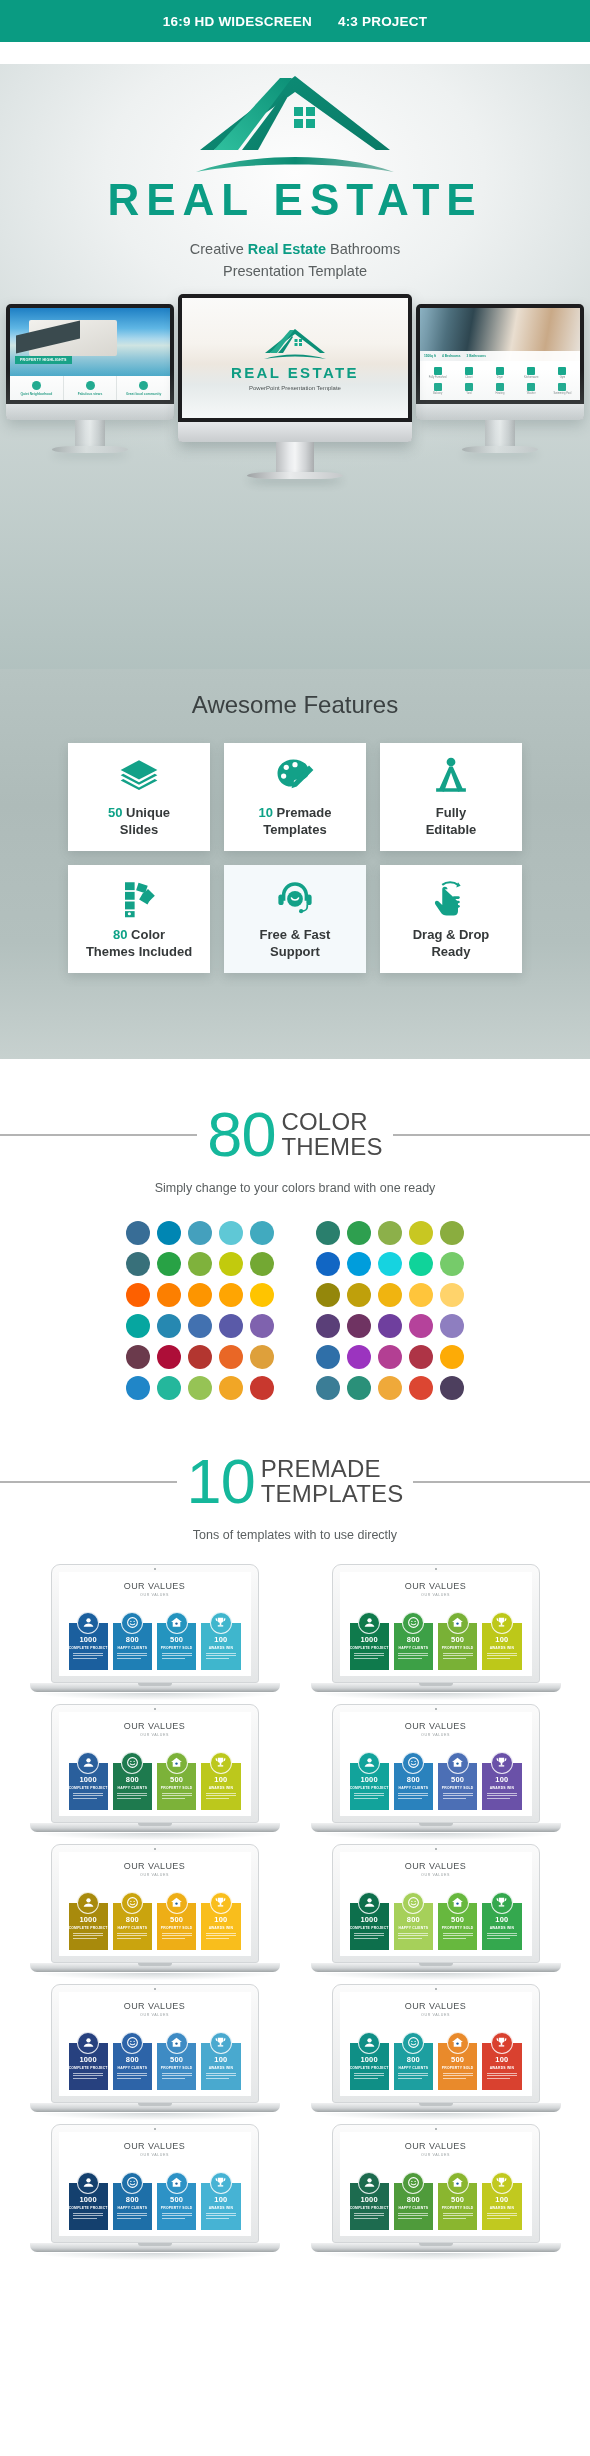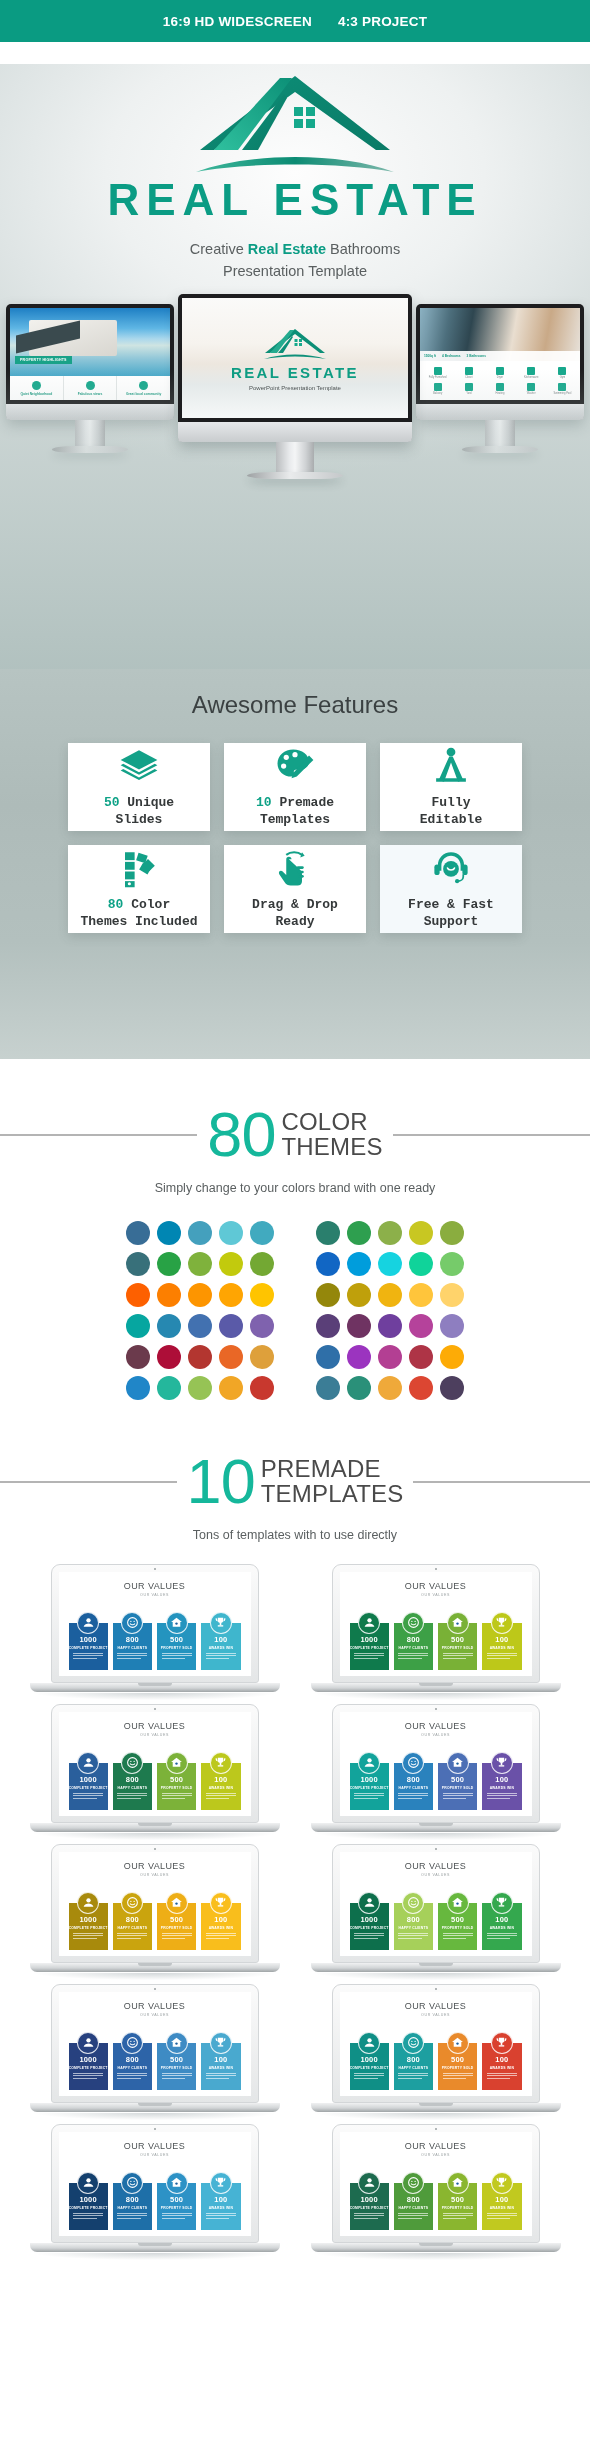"50 Unique" .card { font-family: Liberation Mono, monospace -> none; height: 88px -> 108px }
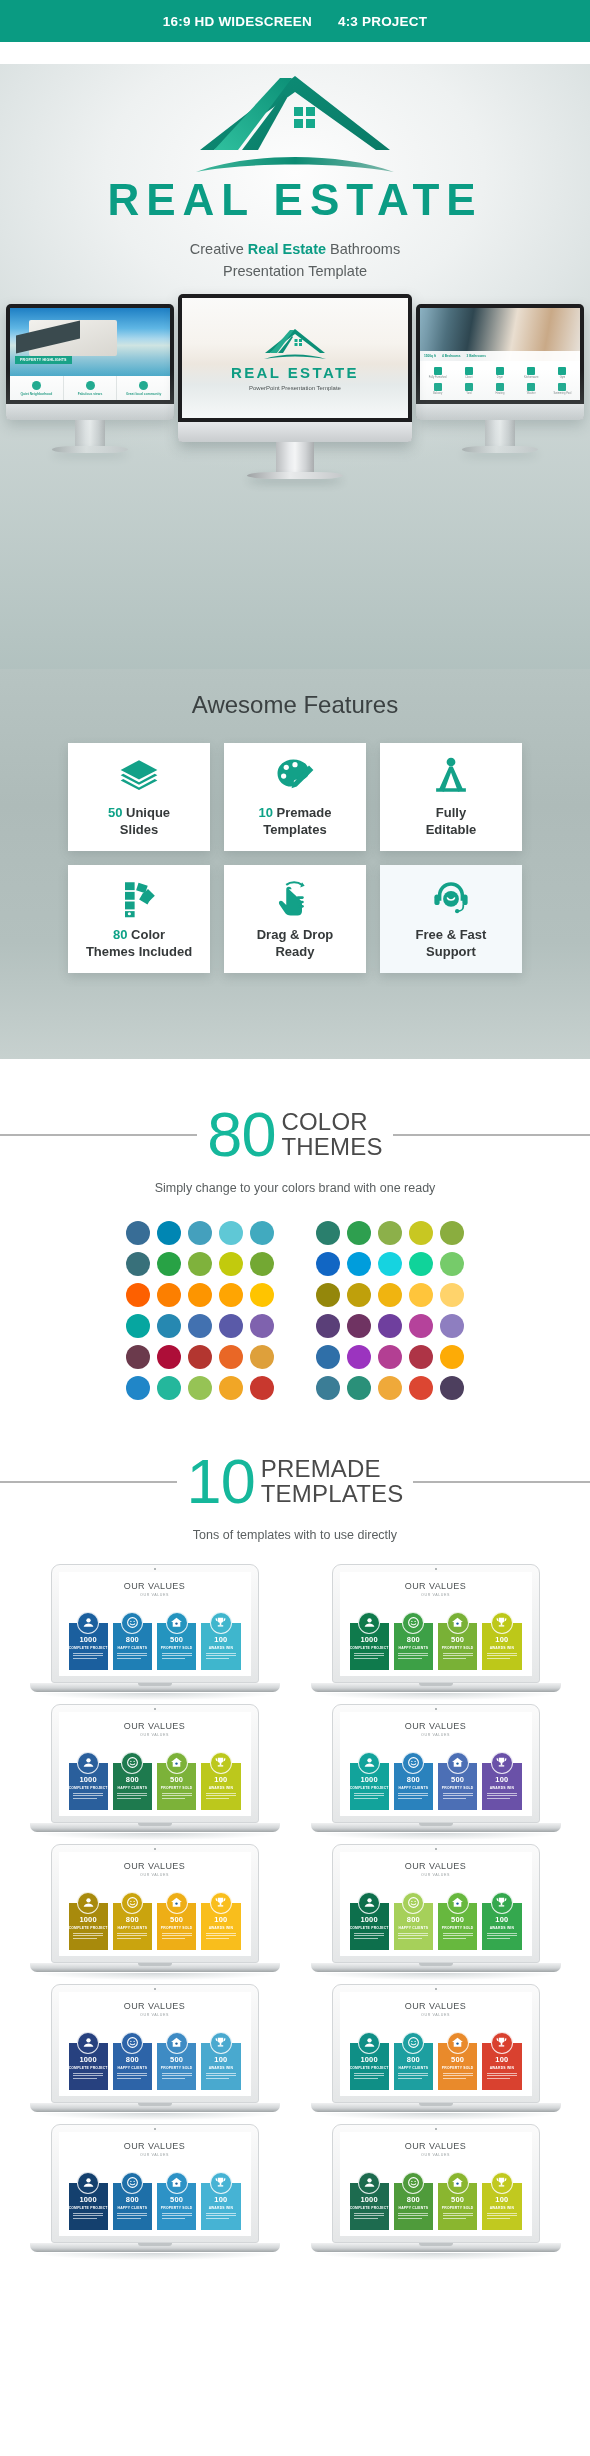"Drag & Drop" div.card { order: before "Free & Fast" -> after "Free & Fast" }
